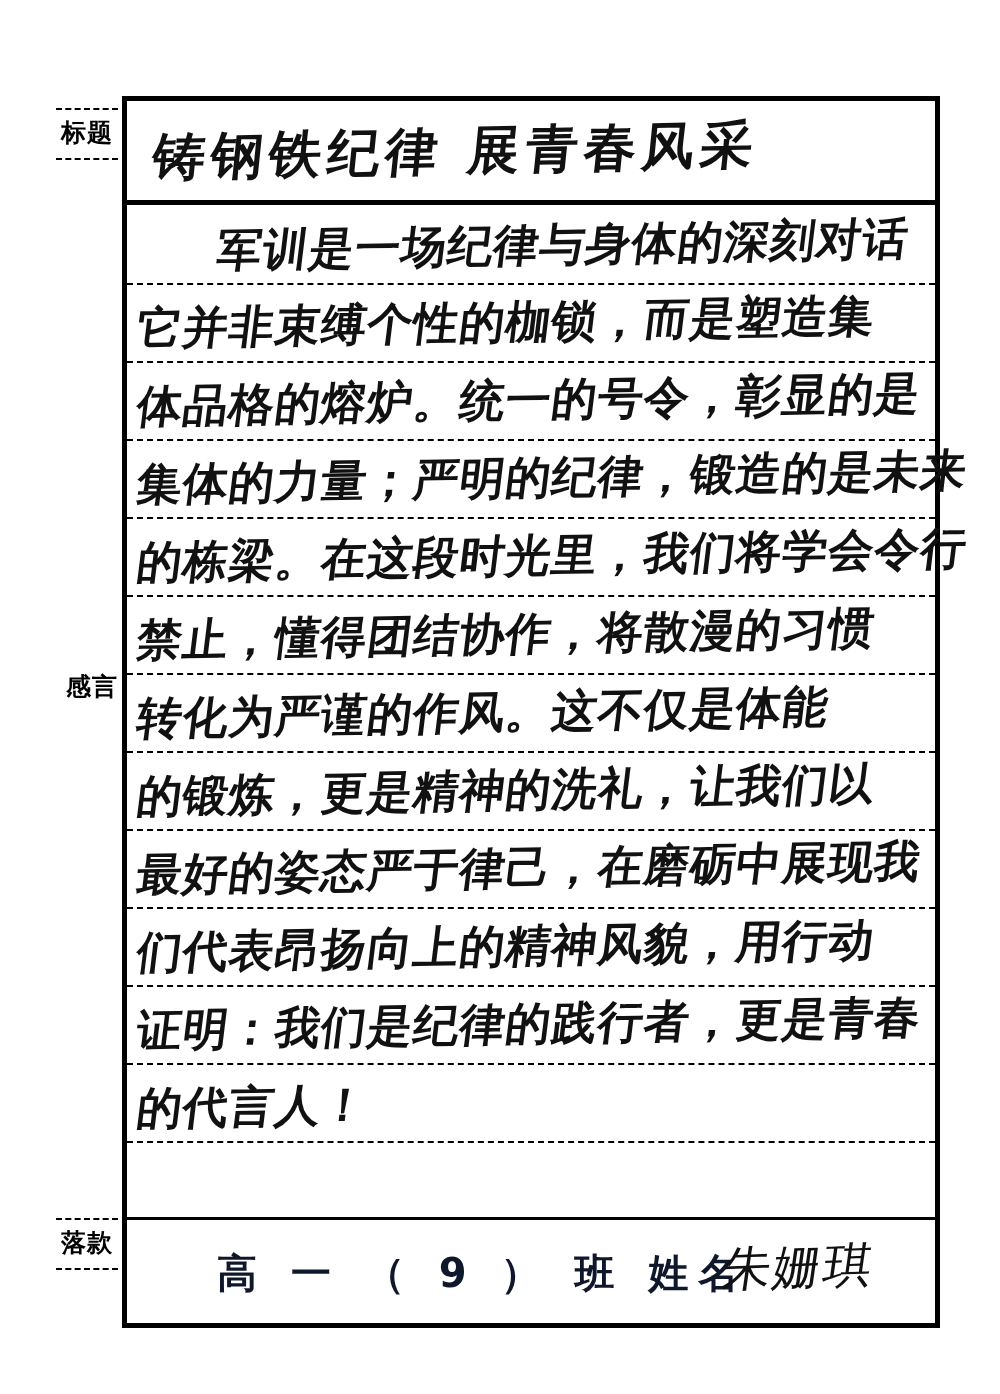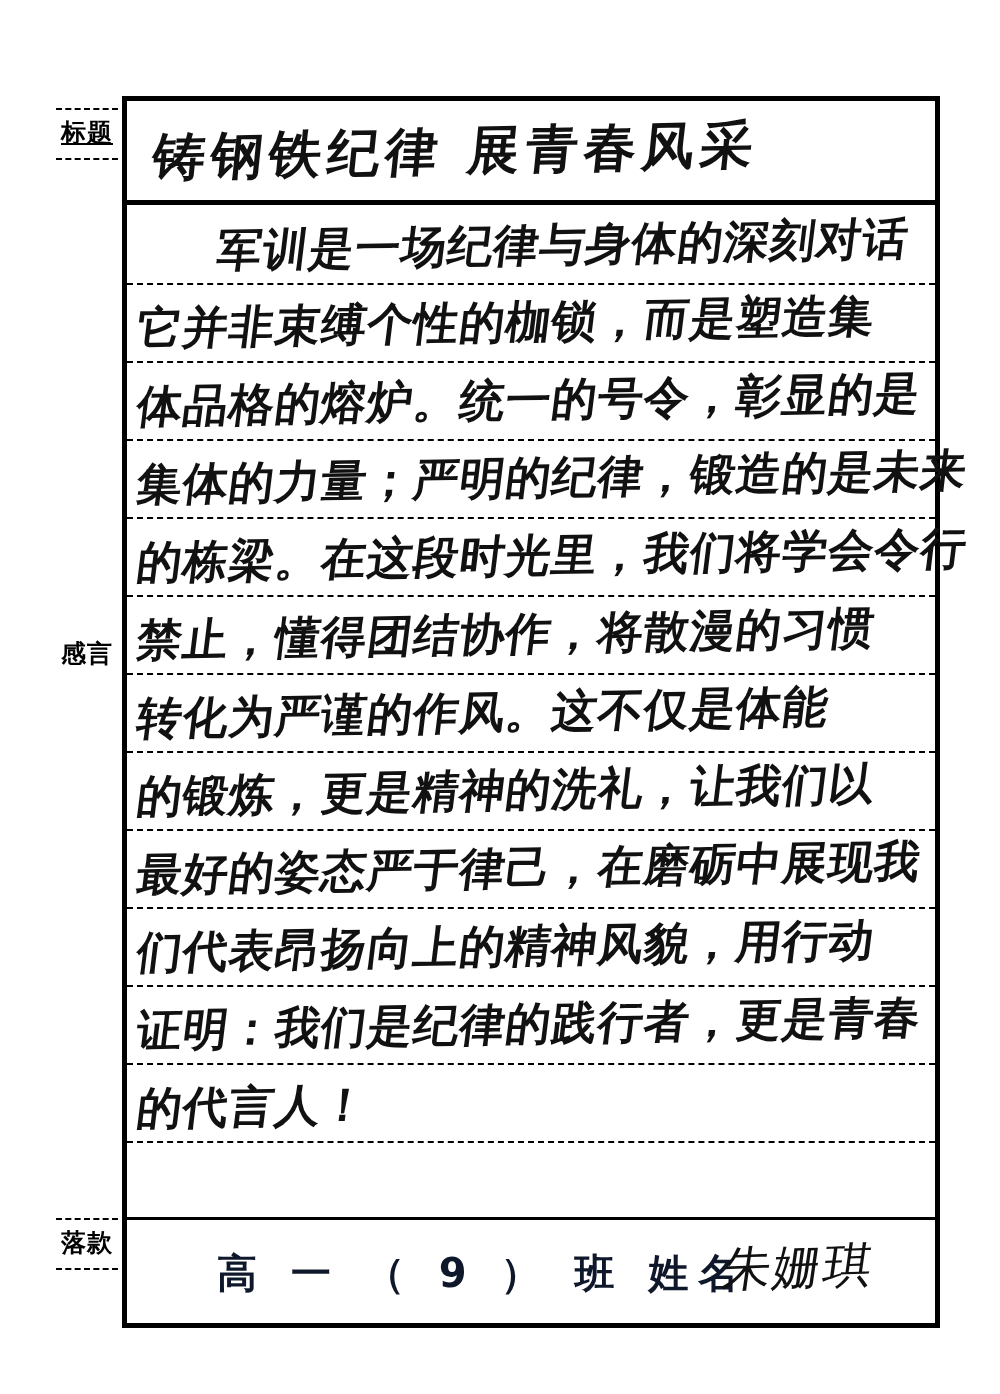"标题" .side-label.title-label { text-decoration: underline -> none }
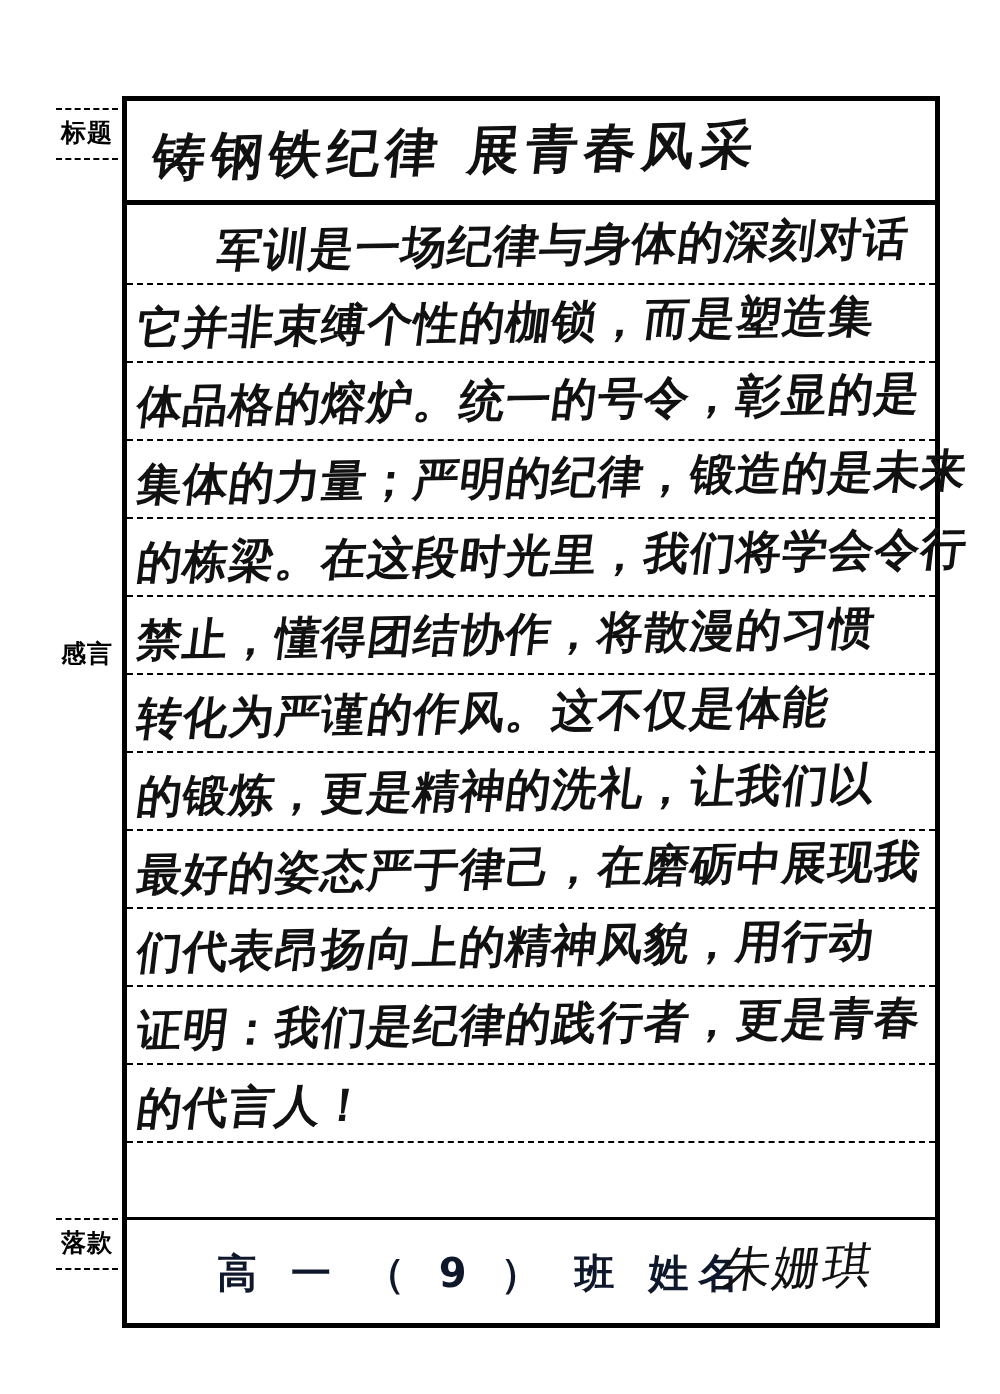"感言" .side-label.body-label { text-align: none -> right; top: 543px -> 576px }
